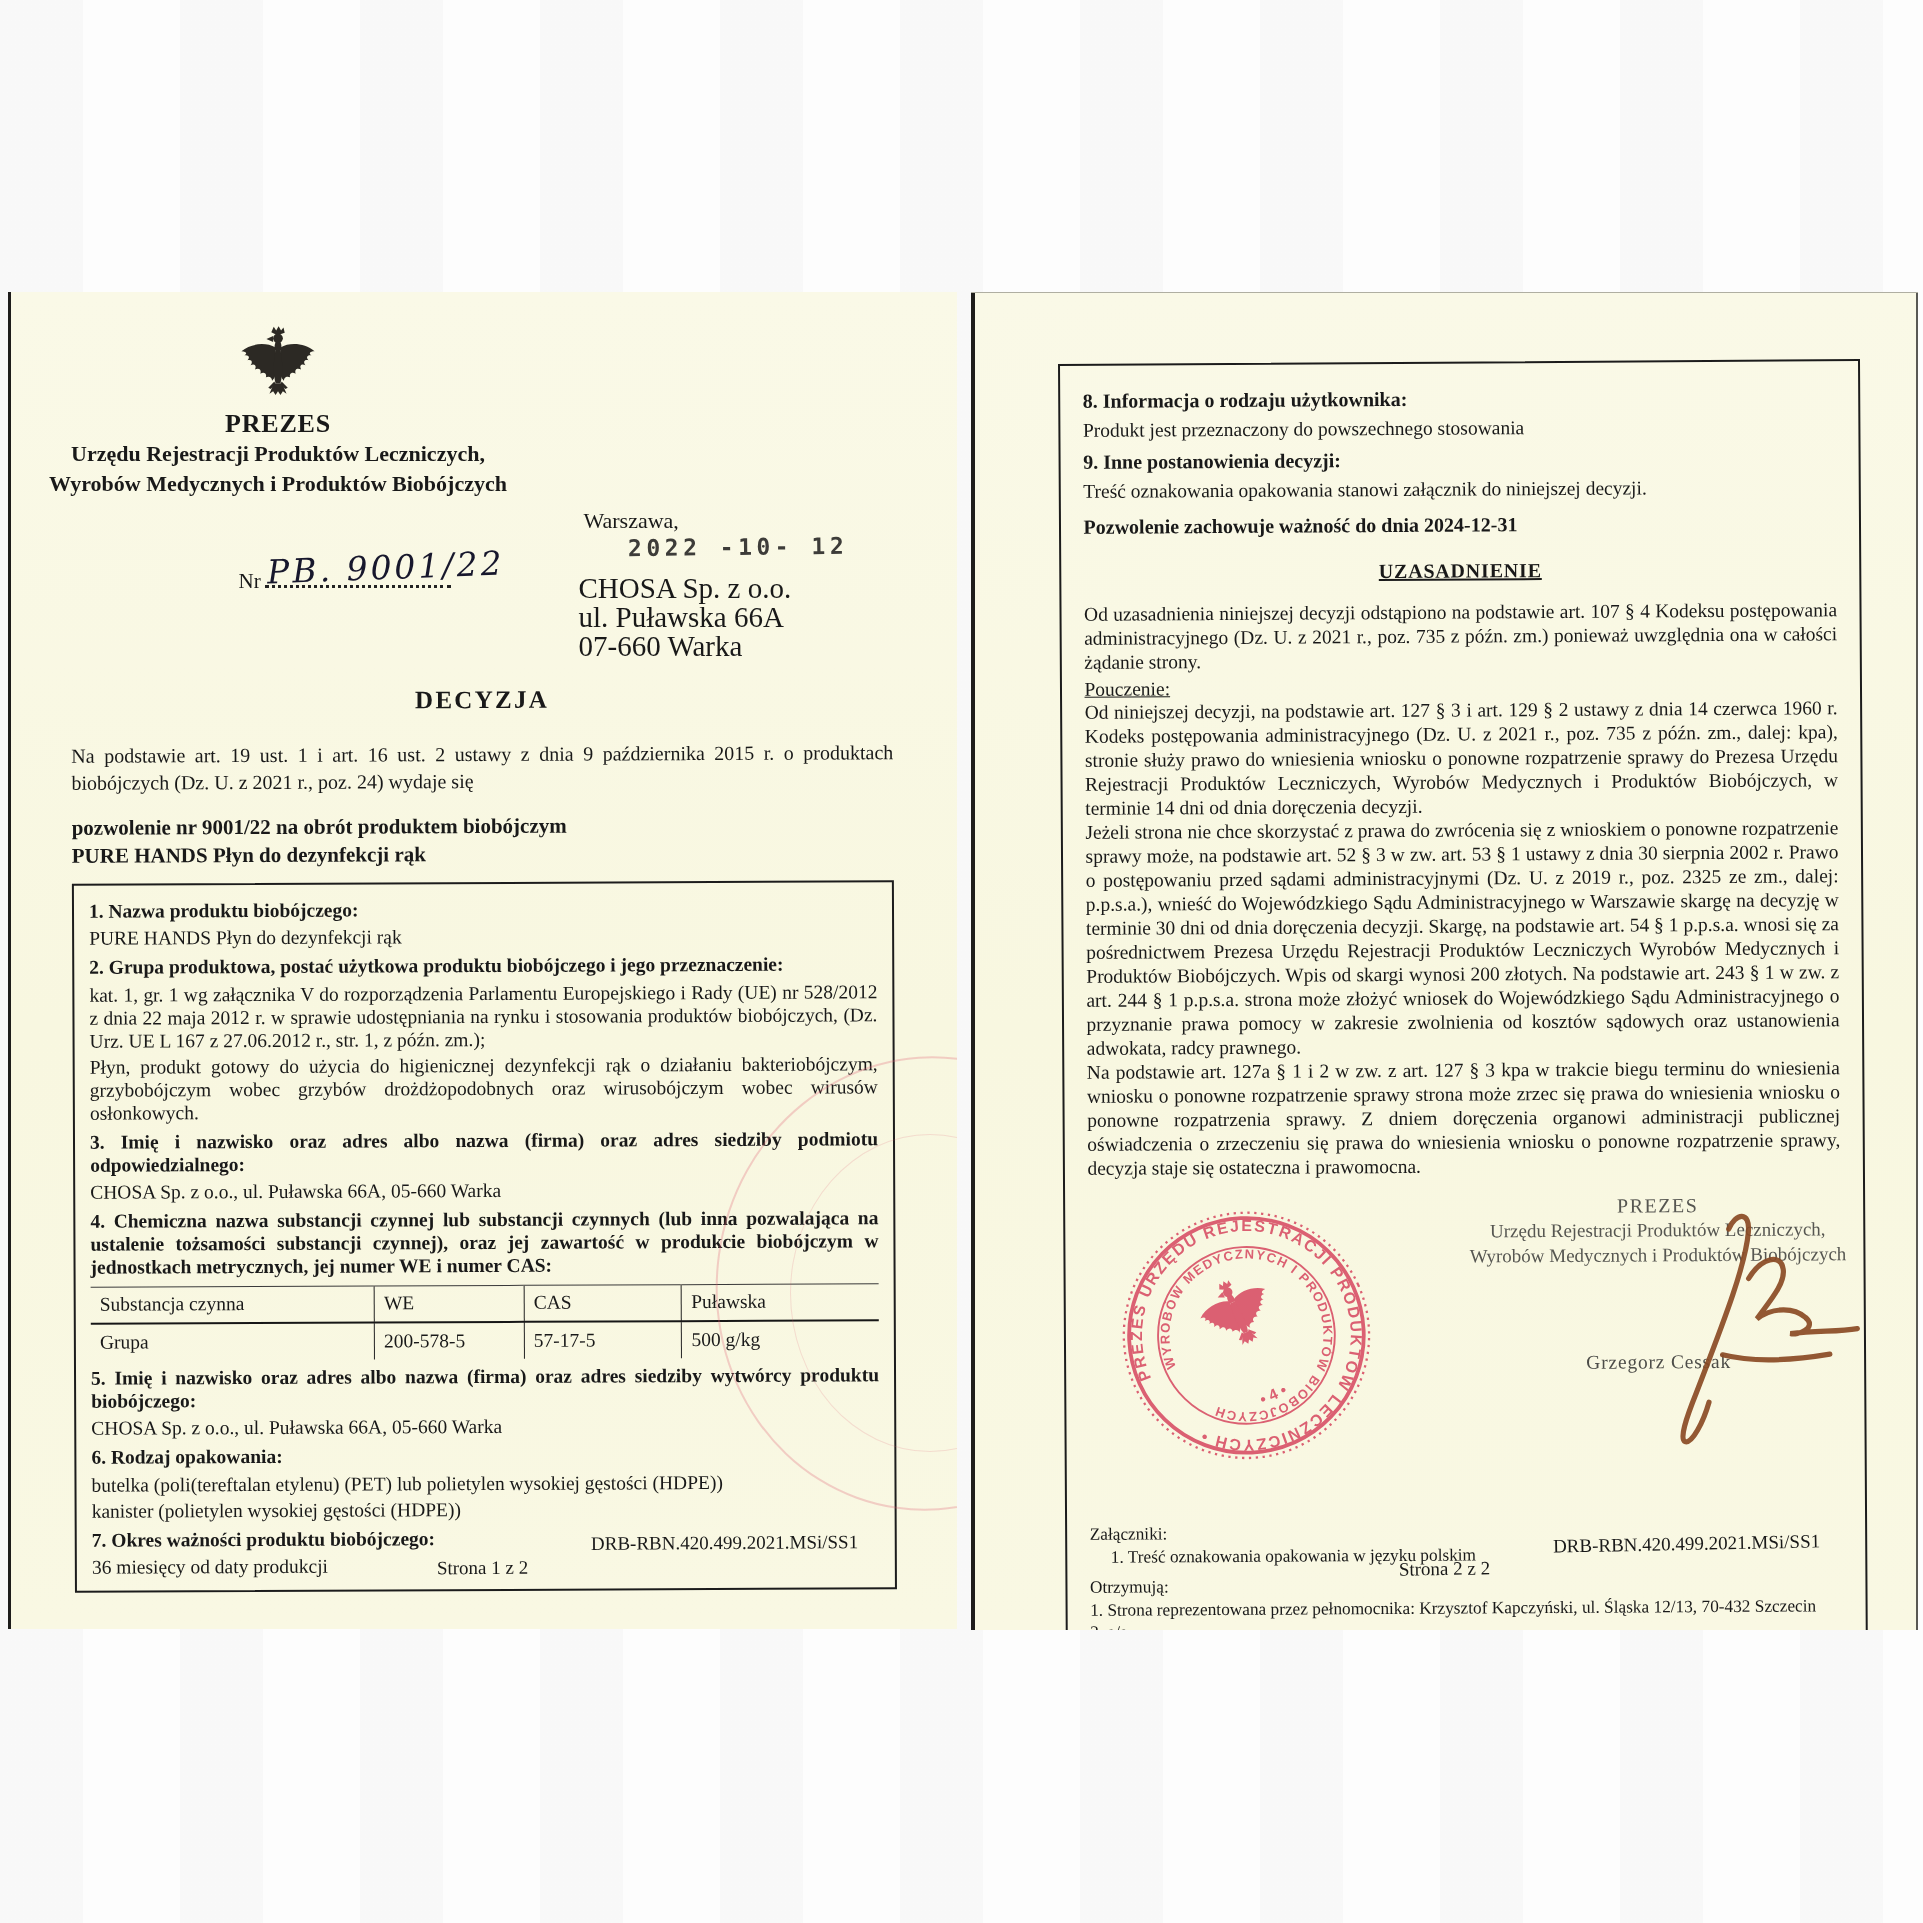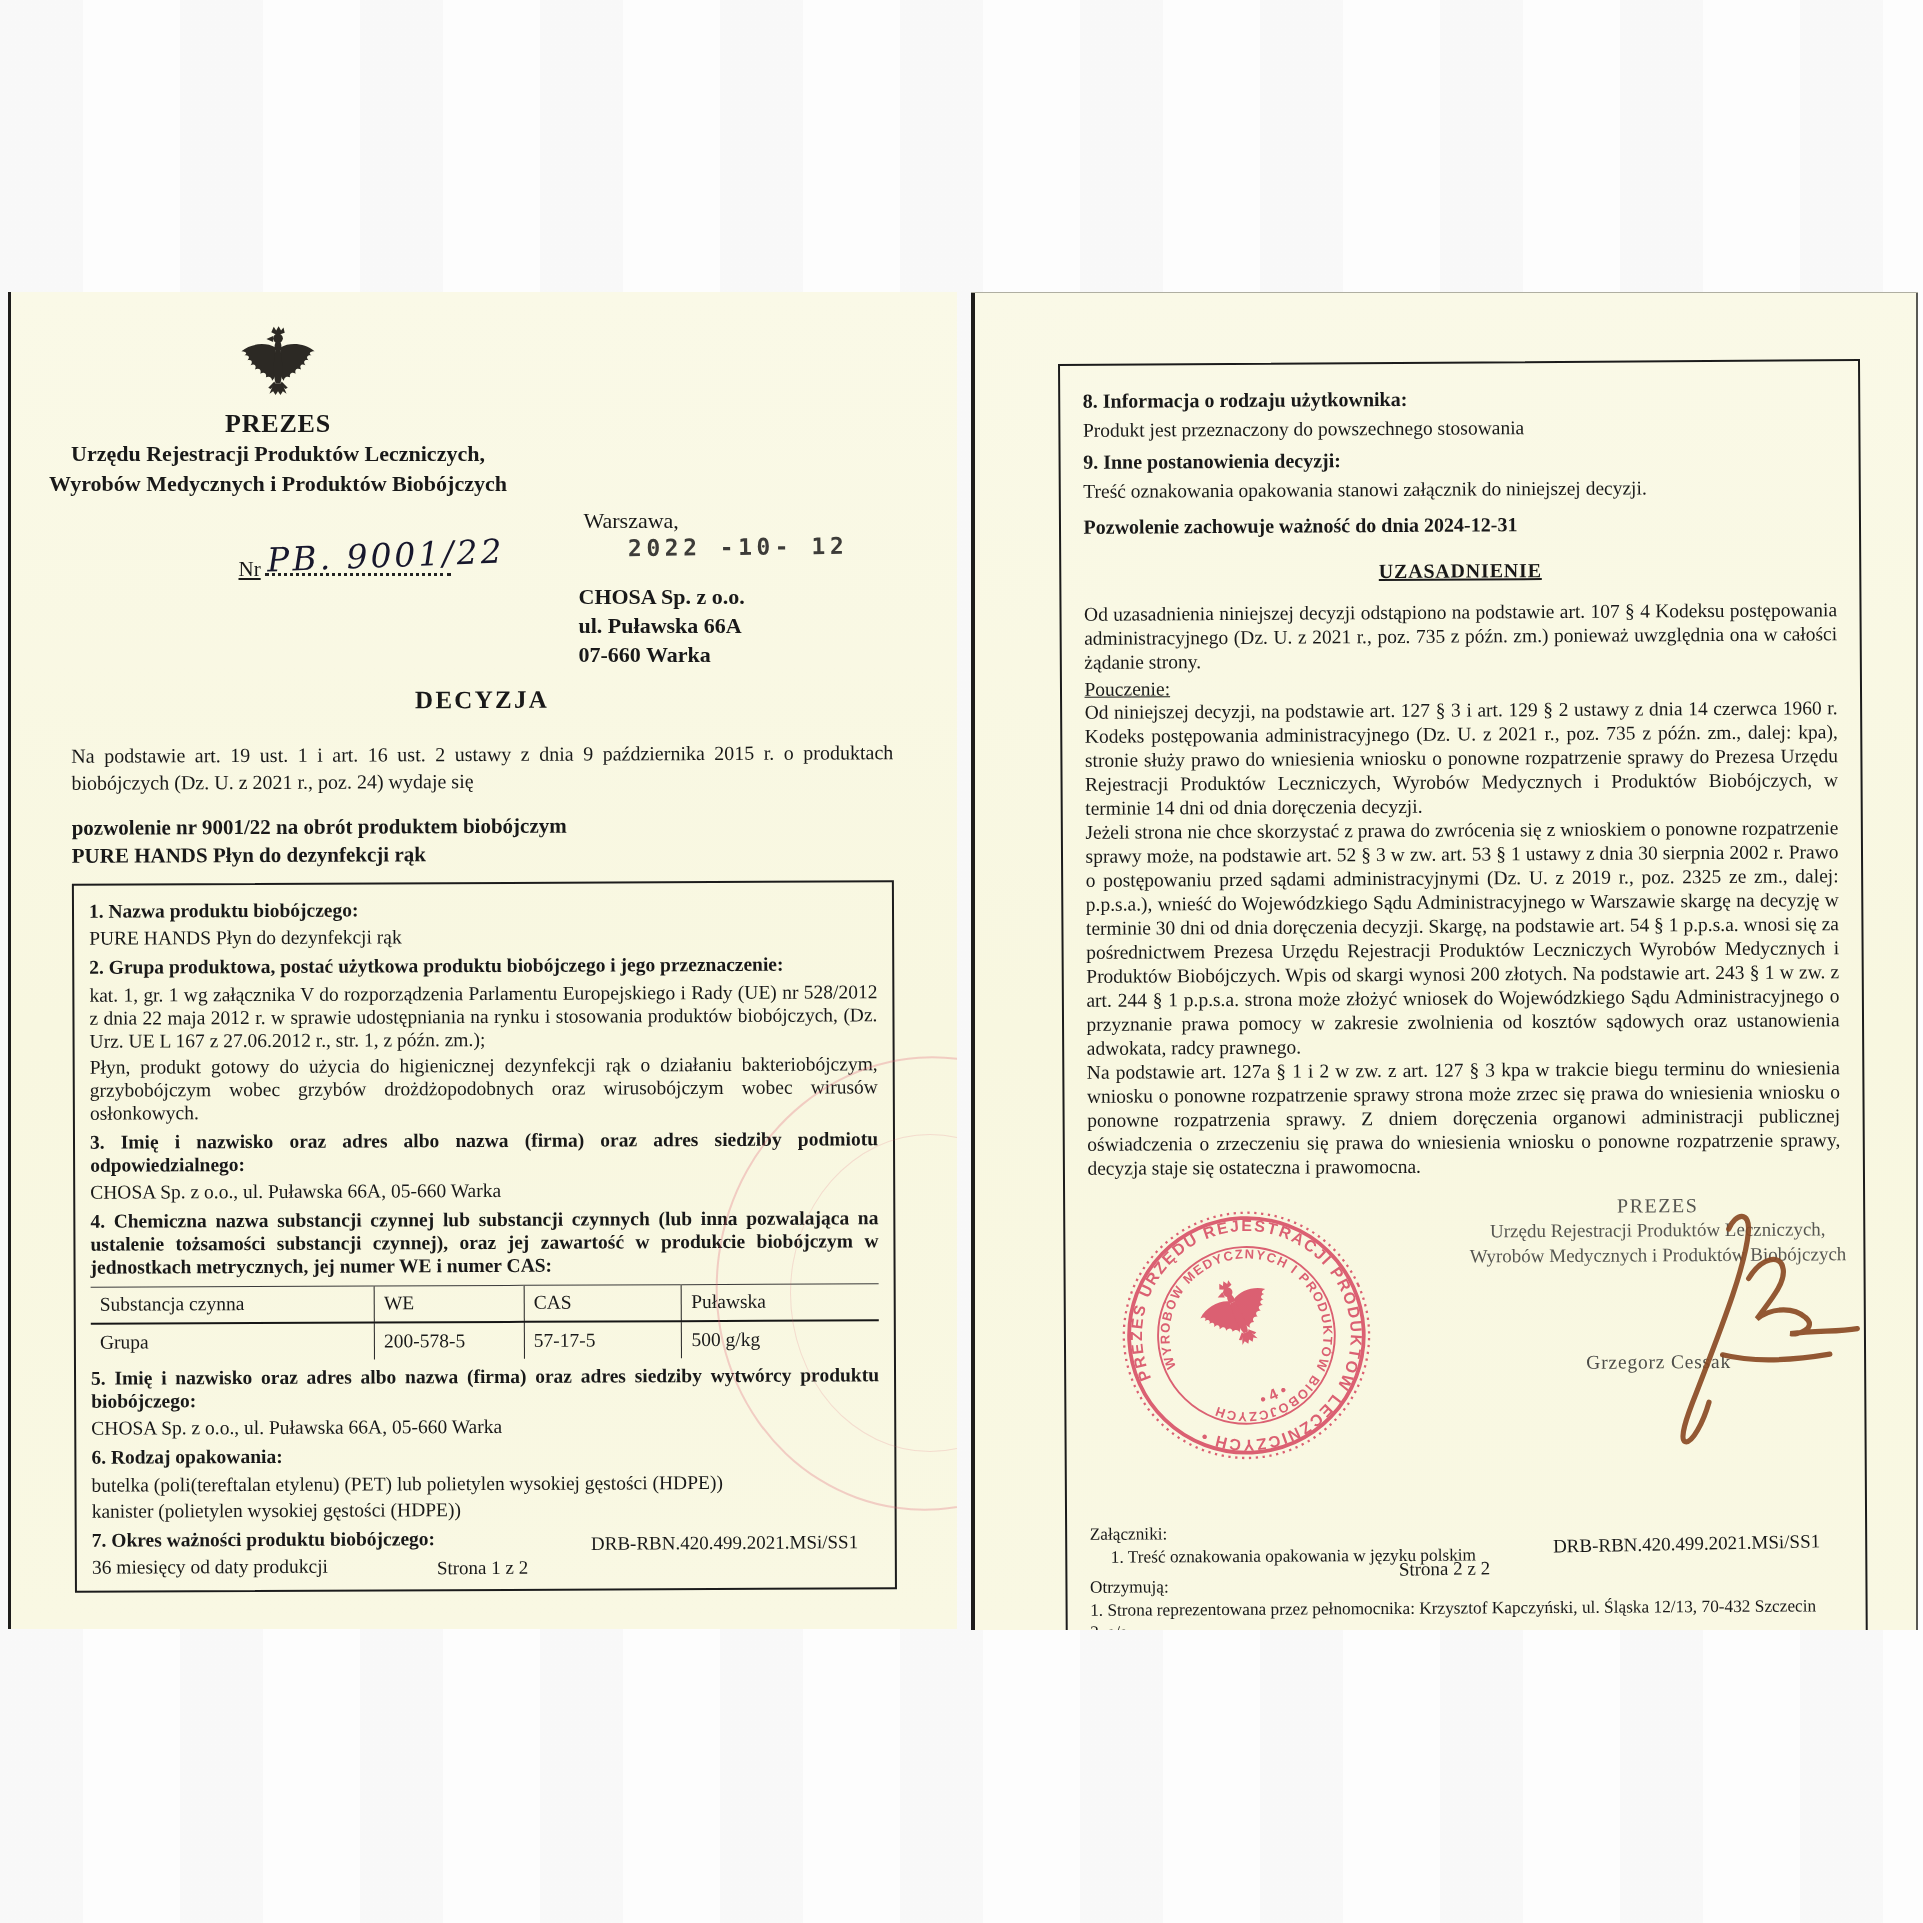"Nr" .nr-line { text-decoration: underline -> none; top: 248px -> 260px }
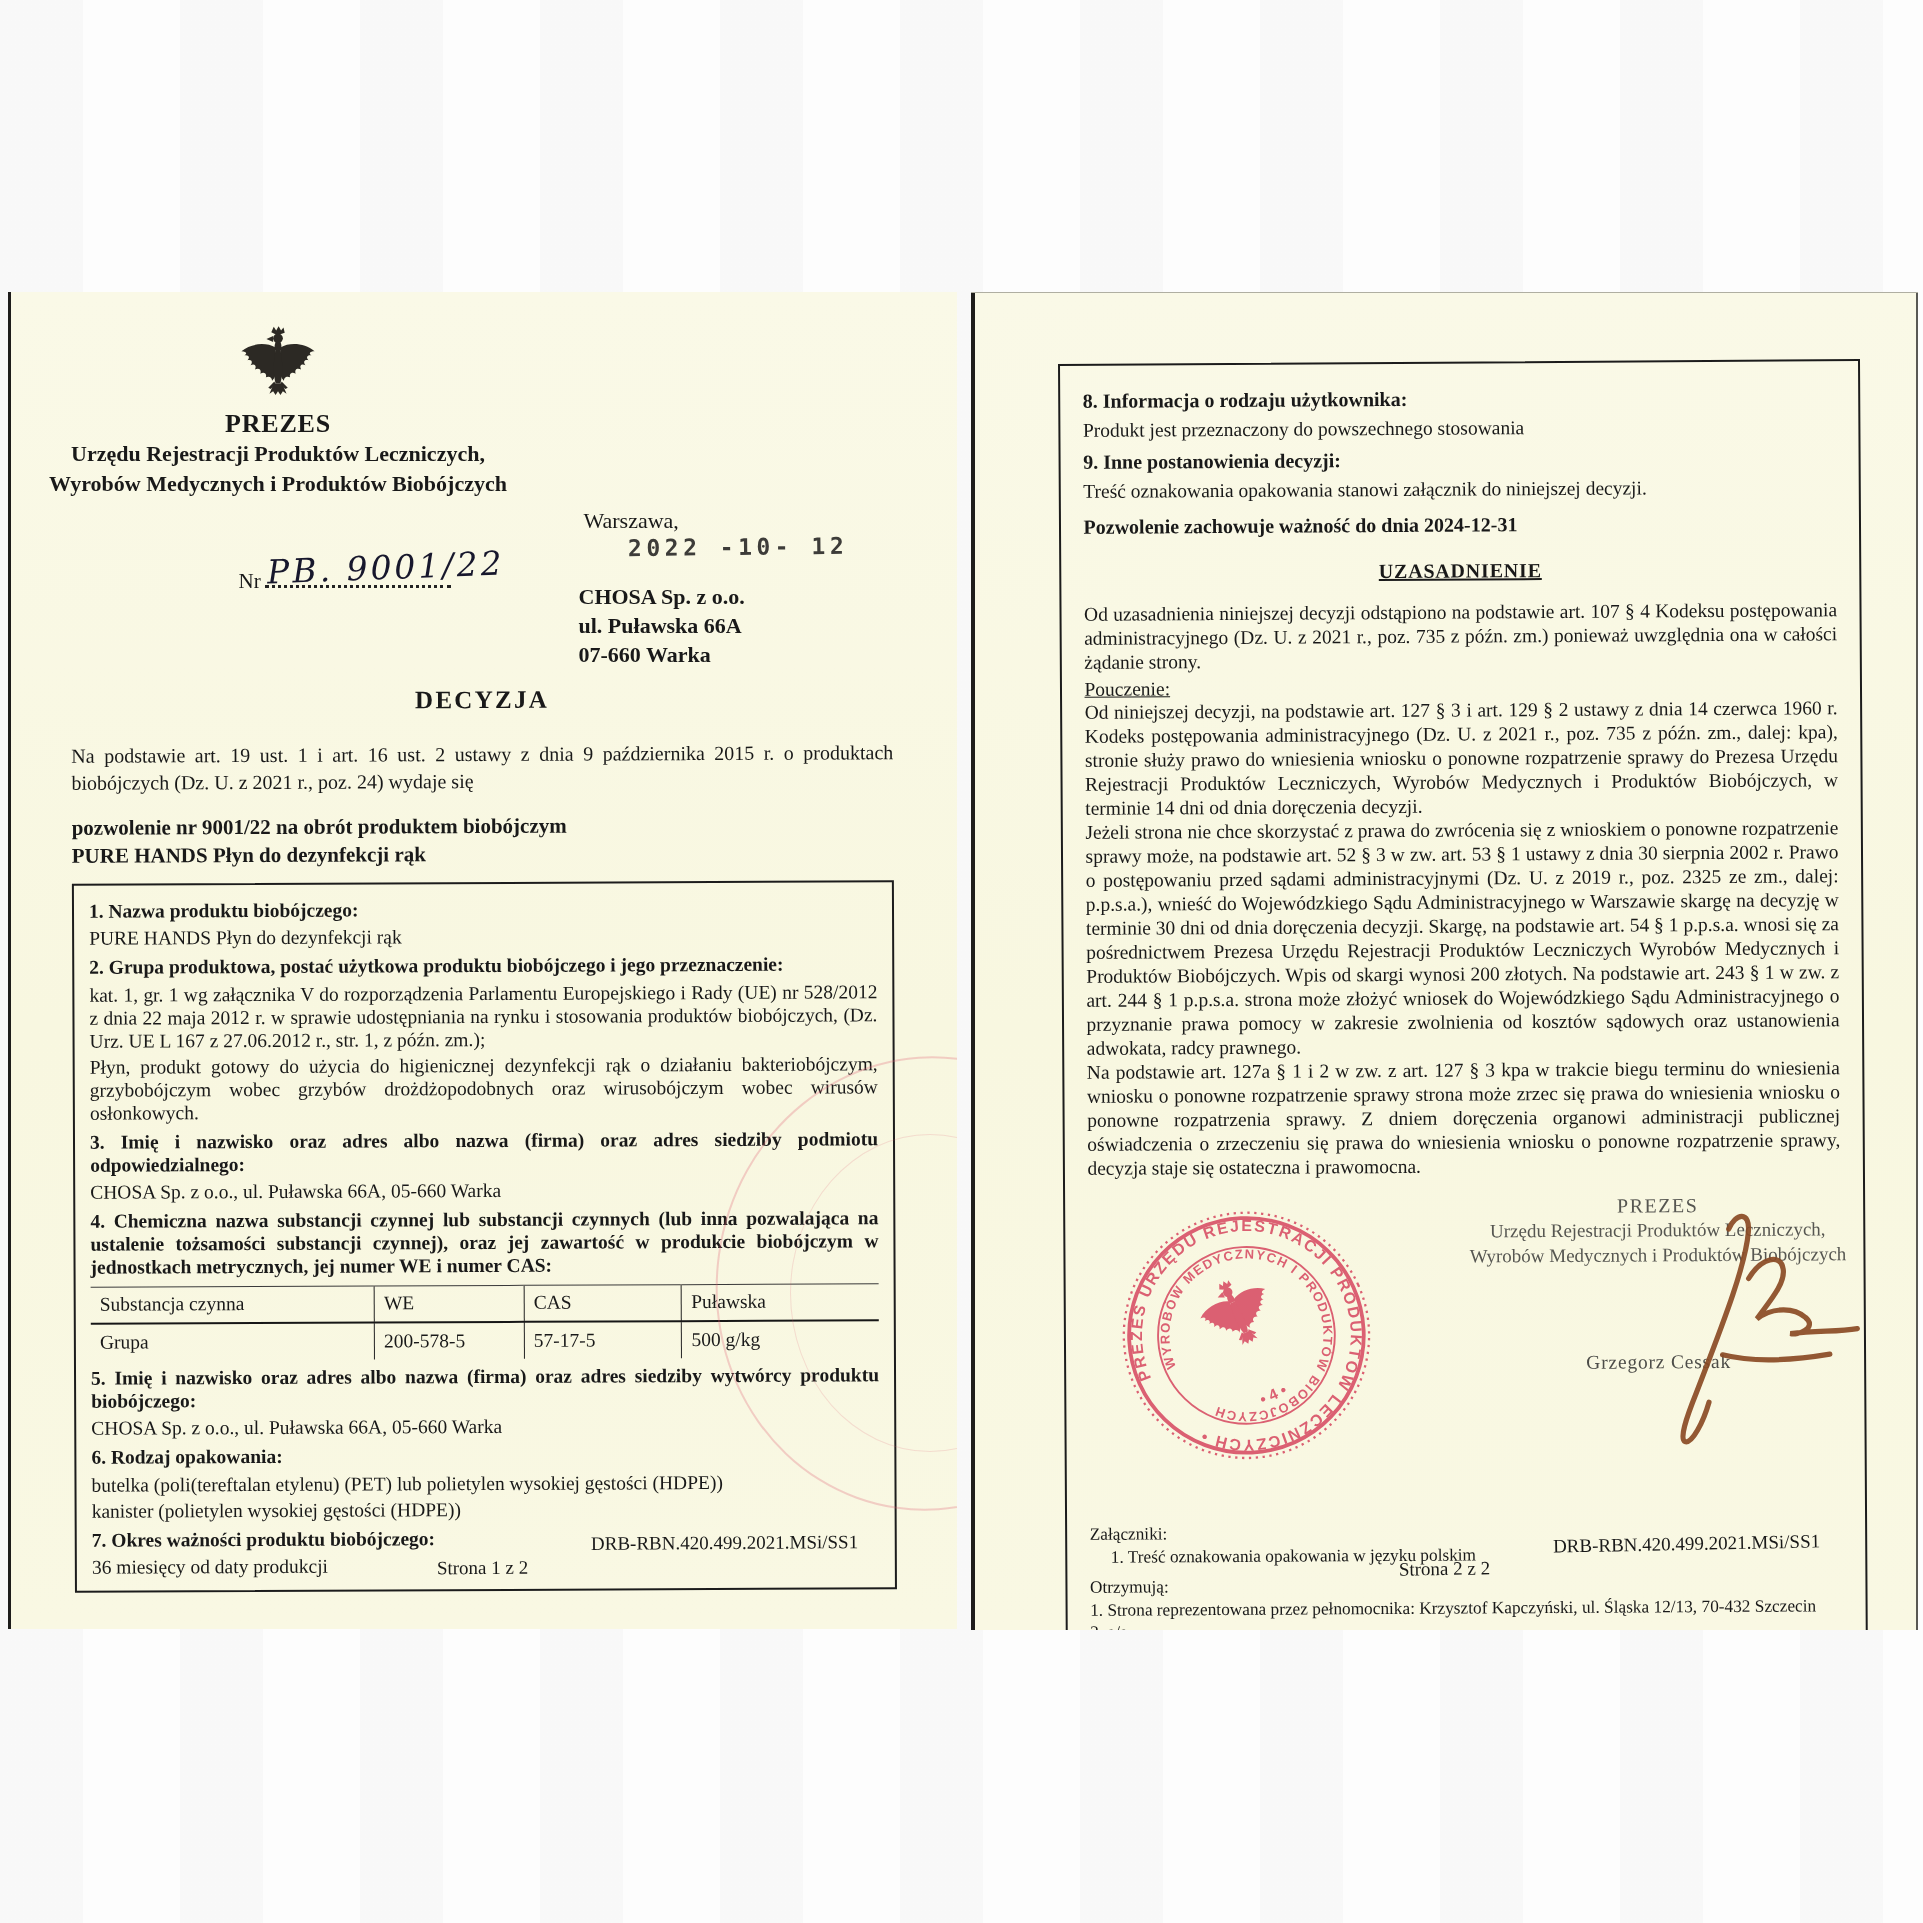"CHOSA Sp. z o.o." .recipient { font-size: 22px -> 29px; font-weight: bold -> normal; top: 290px -> 282px }
